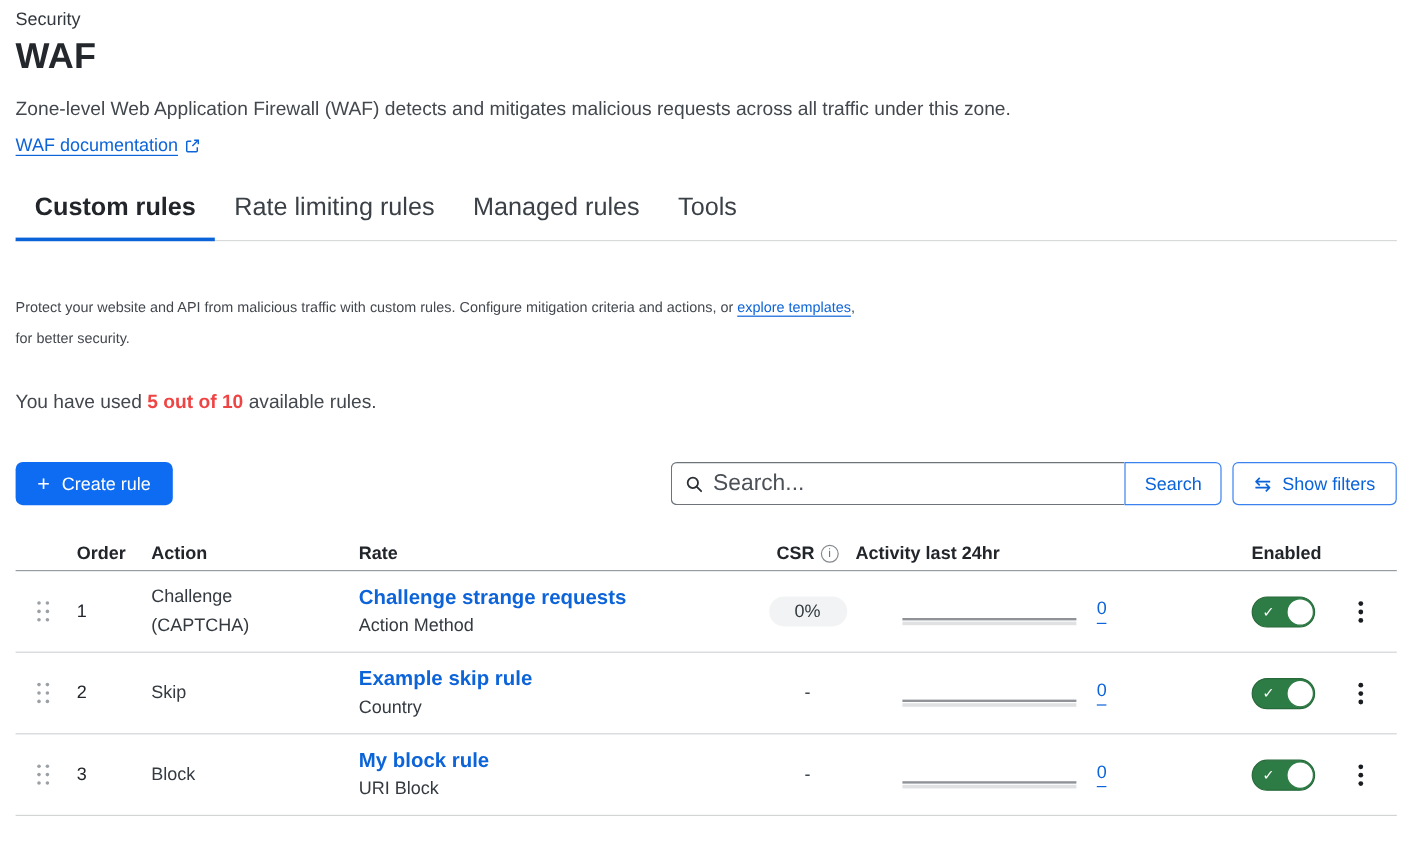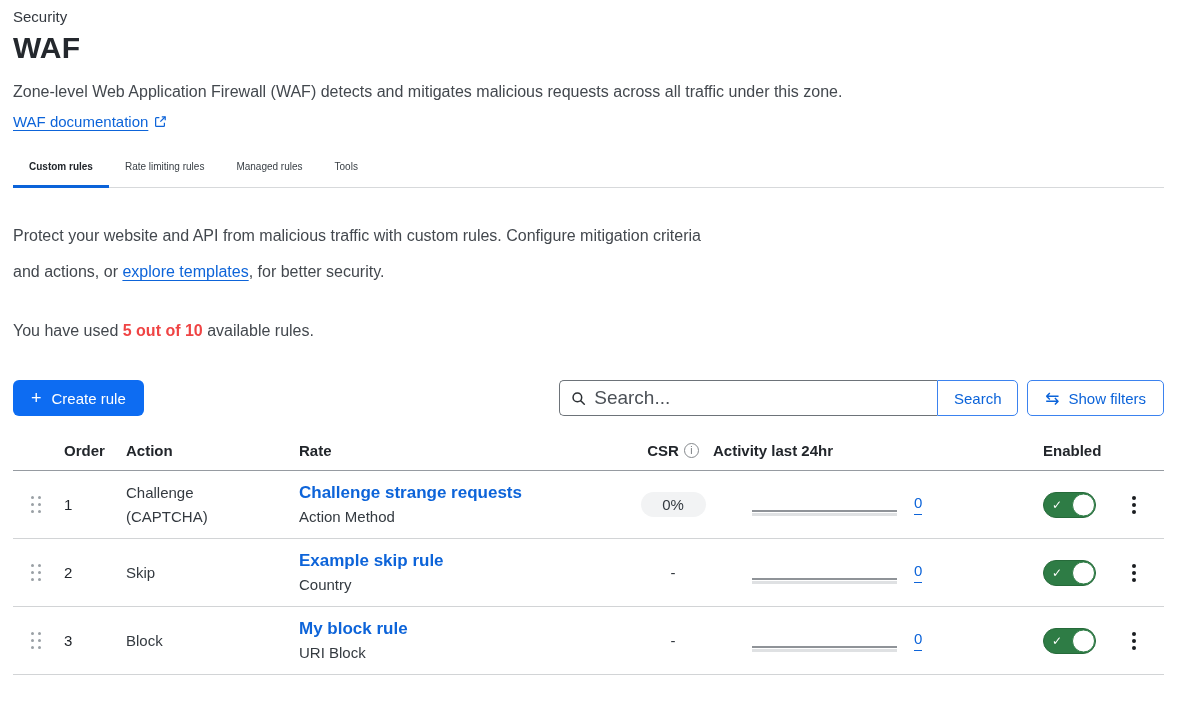"Custom rules" .tab { font-size: 10px -> 21px }
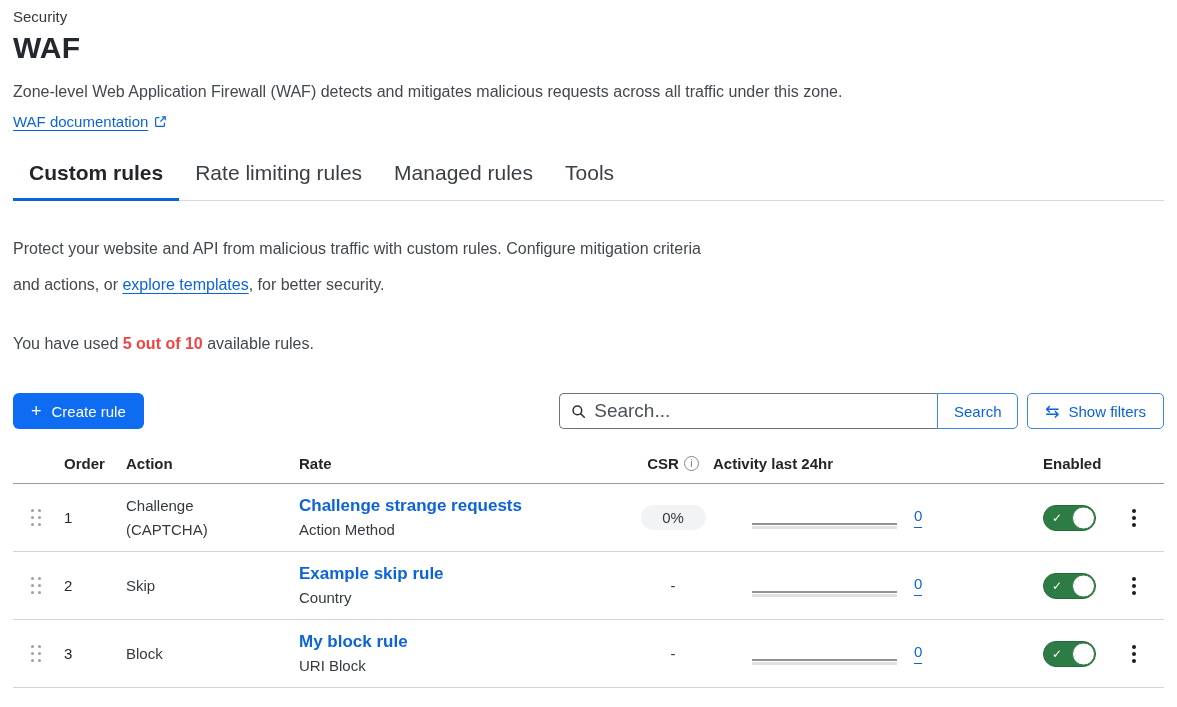"Protect your website and API" .intro { font-size: 16px -> 12px; line-height: 36px -> 26px; margin-top: 30px -> 42px }
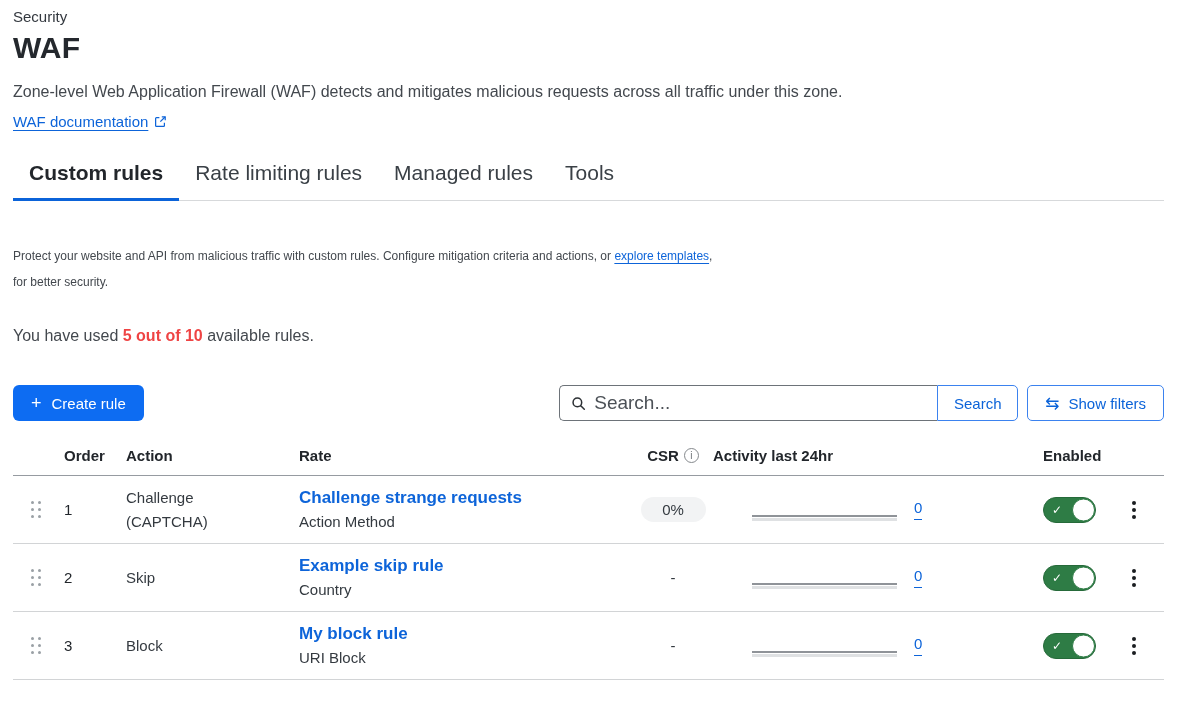"Order" .table-header { align-items: flex-start -> center }
